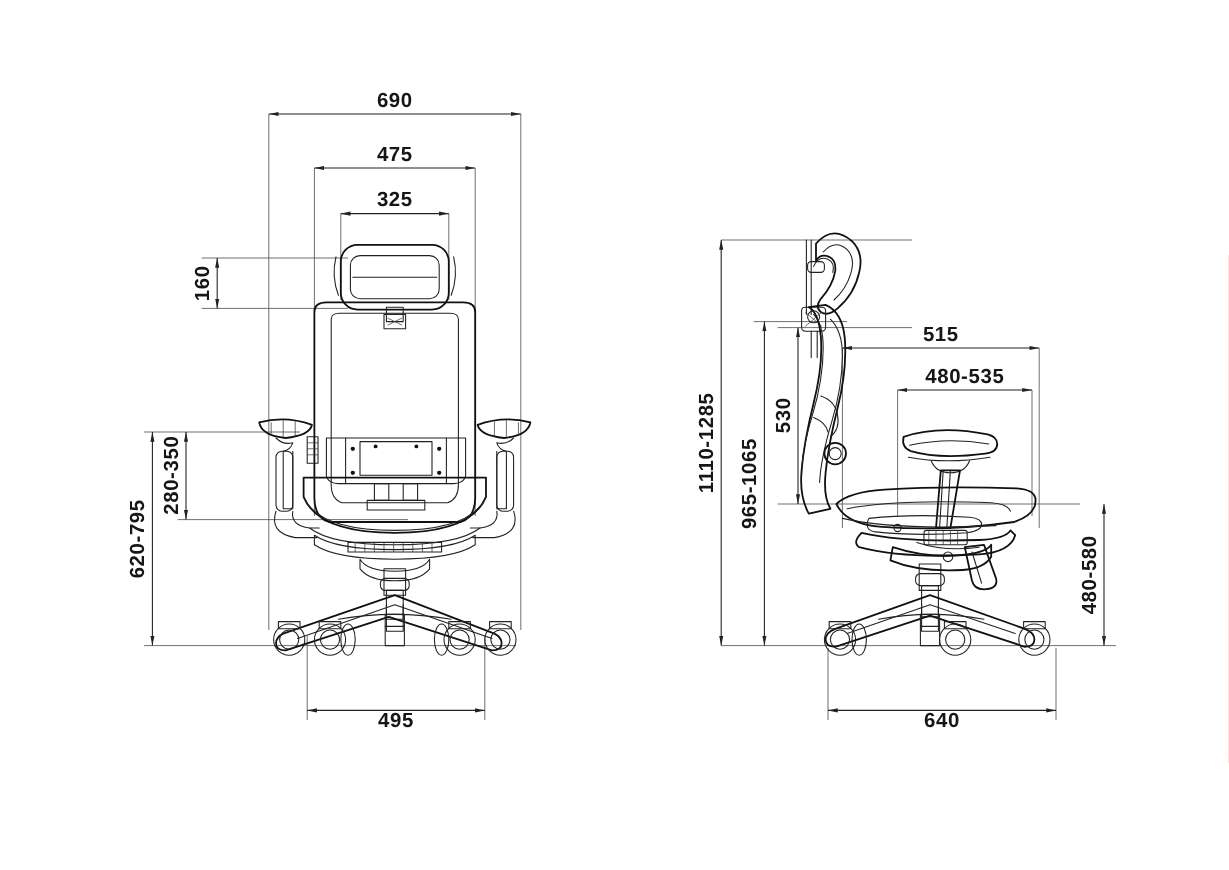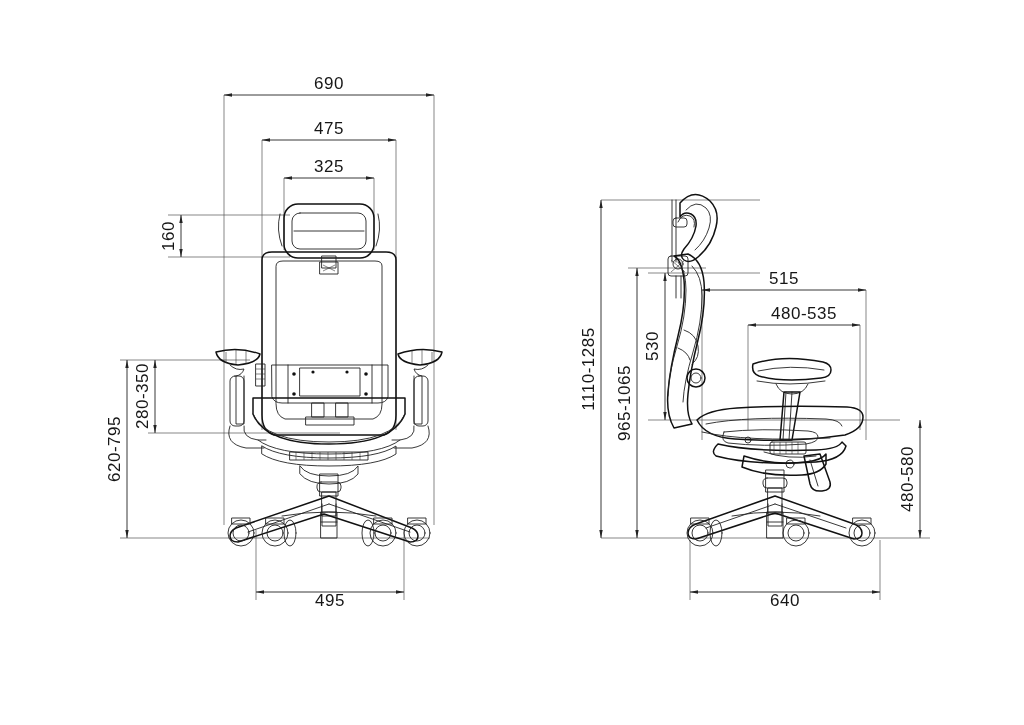"690" #sheet { font-weight: none -> bold }
